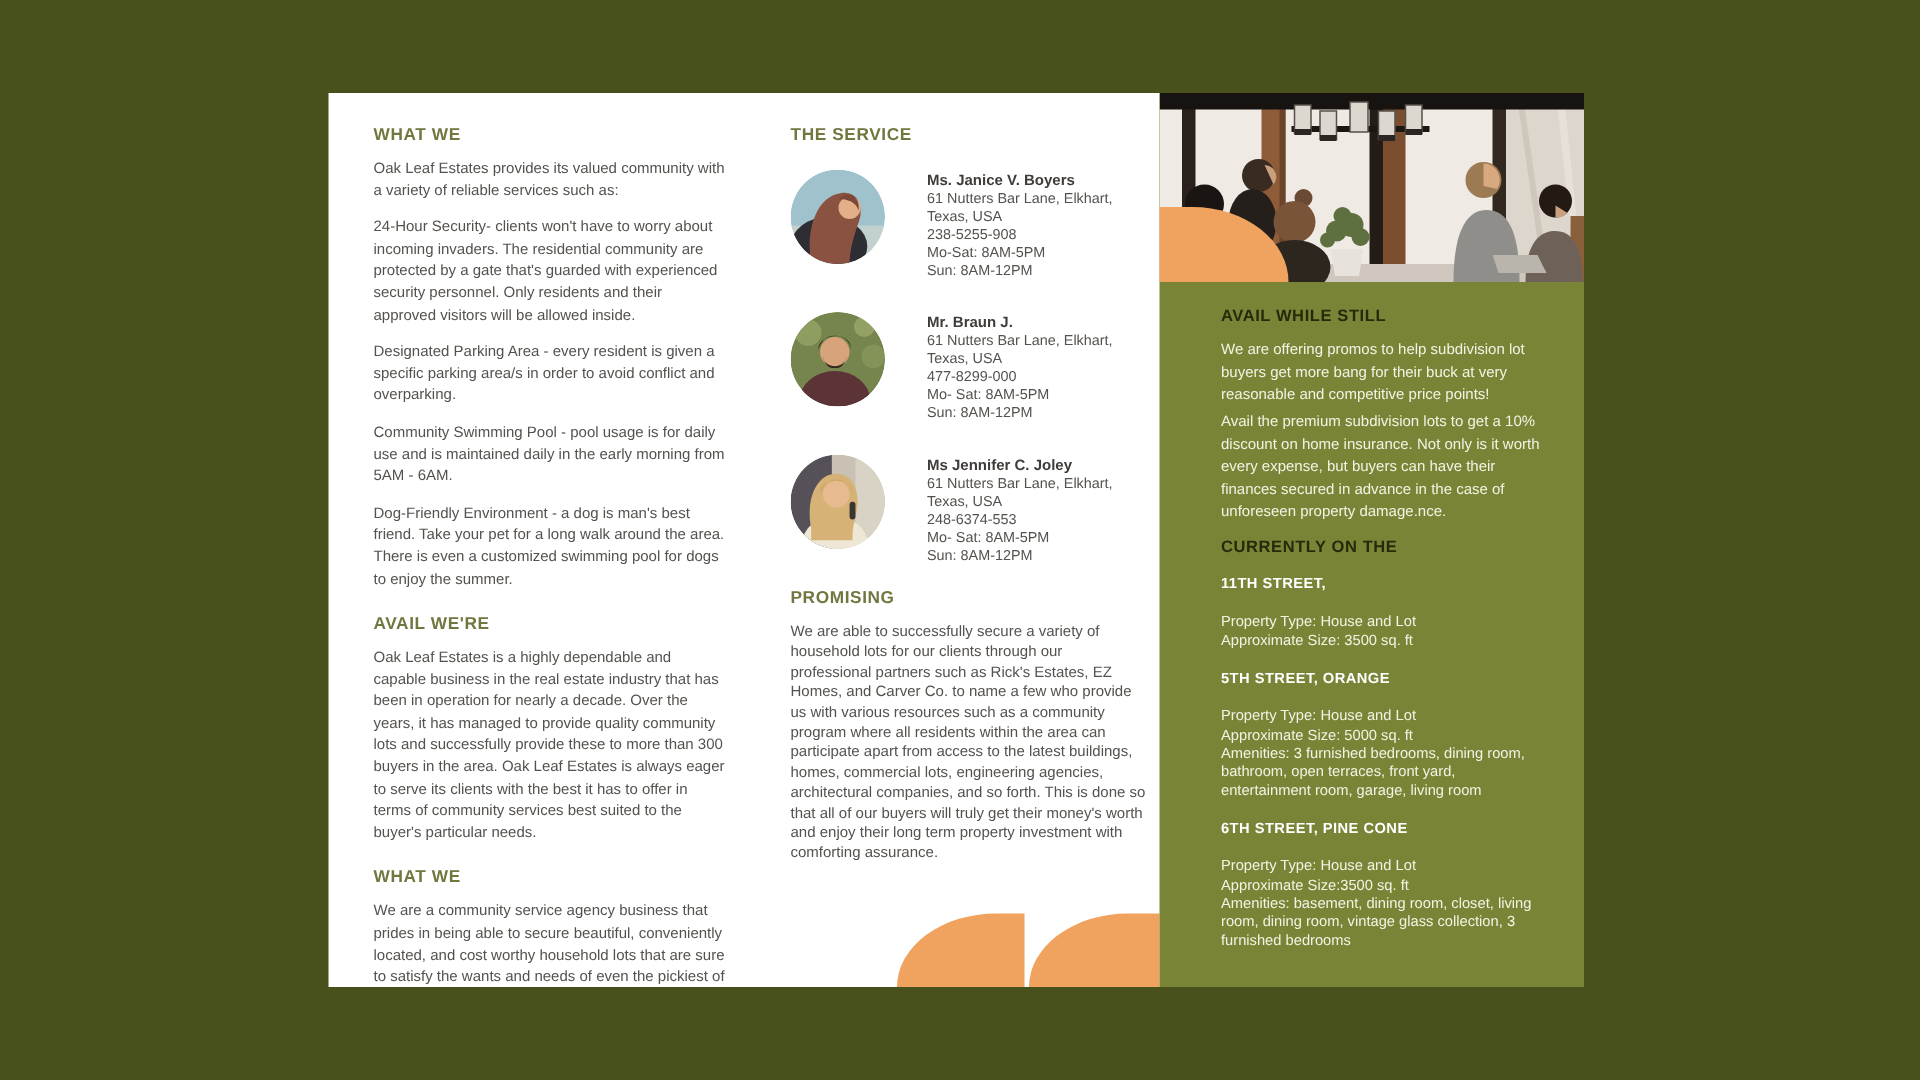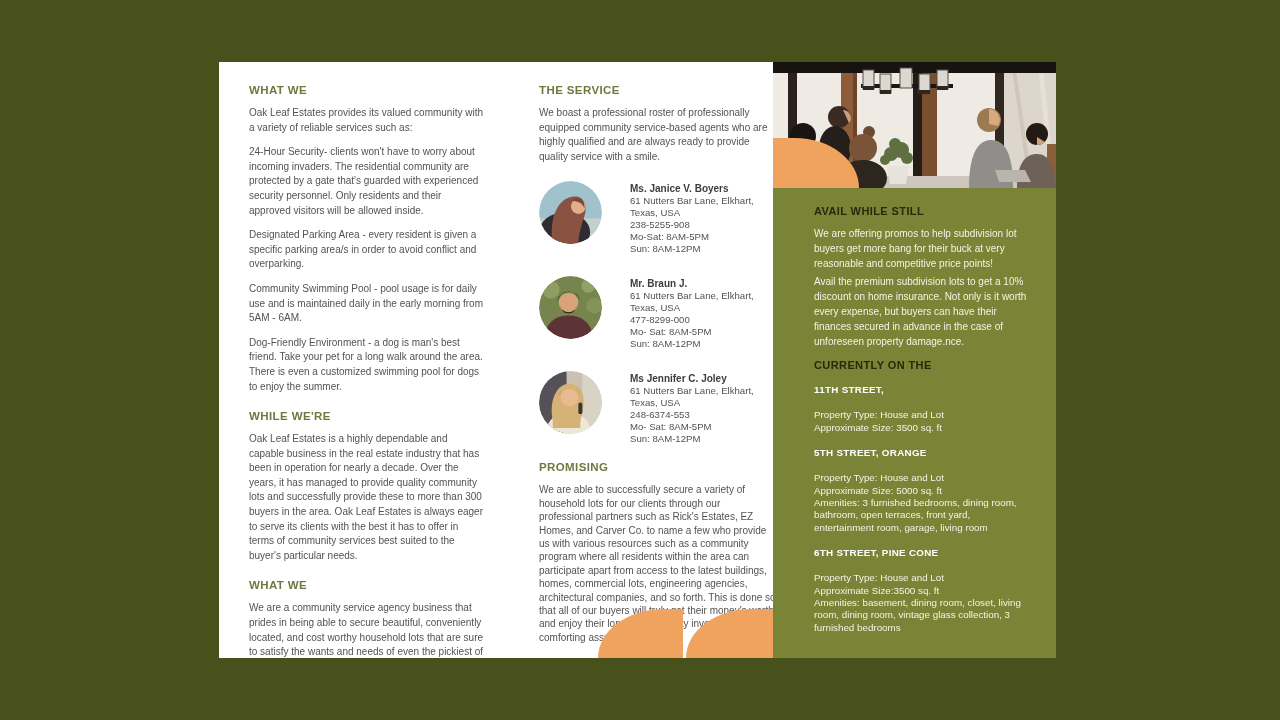"THE SERVICE" .col-mid { left: 320px -> 308px }
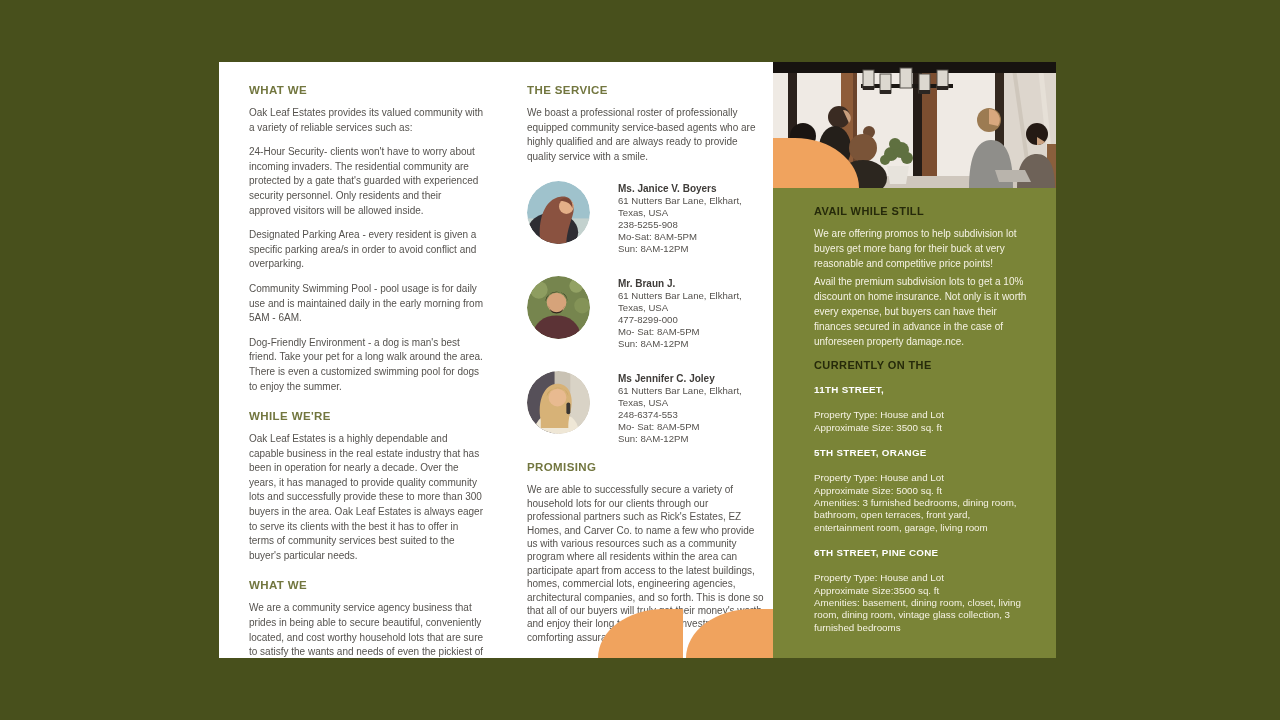"We boast a professional roster" p.body-p { html: <p>We boast a professional roster of professionally equipped community service-based agents who are highly qualified and are always ready to provide quality service with a smile.</p> -> none }
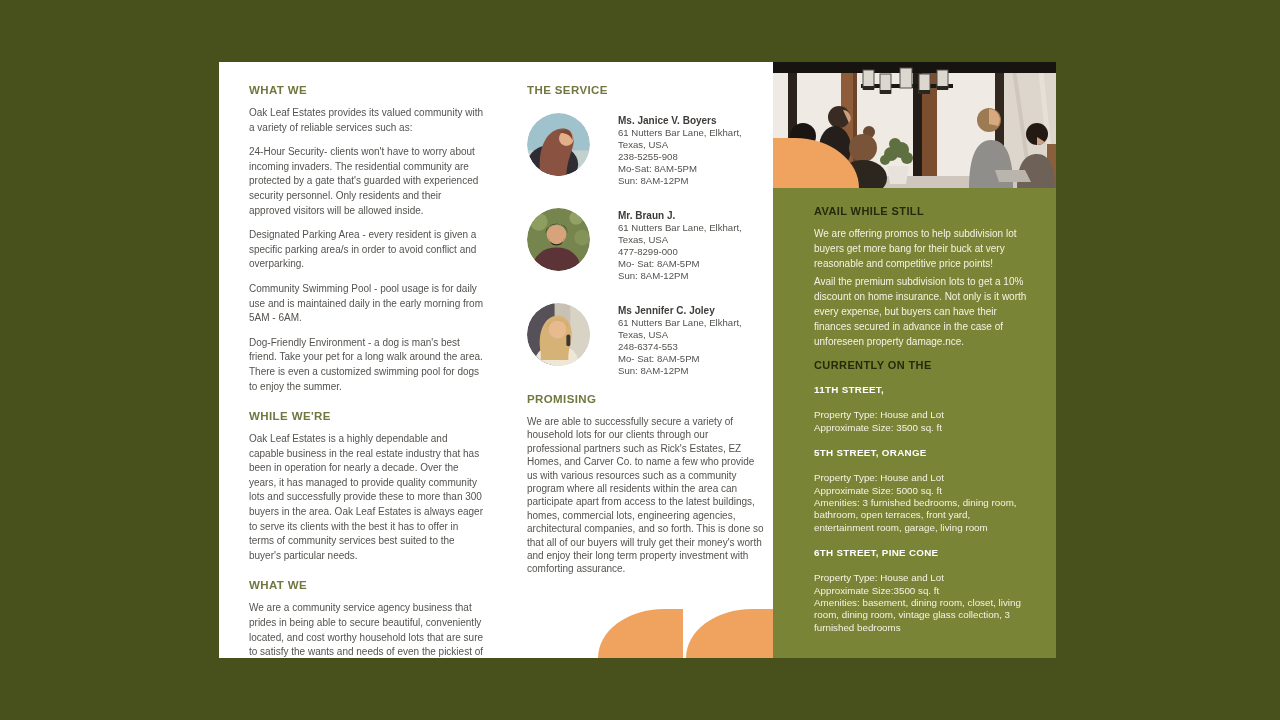"WHILE WE'RE" h3.h { text: WHILE -> AVAIL }
